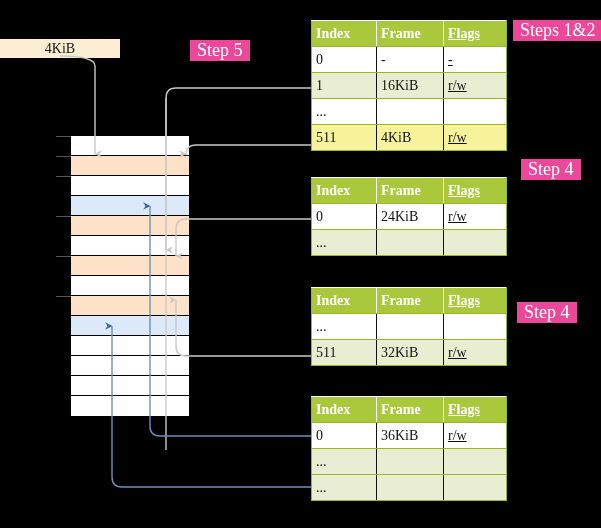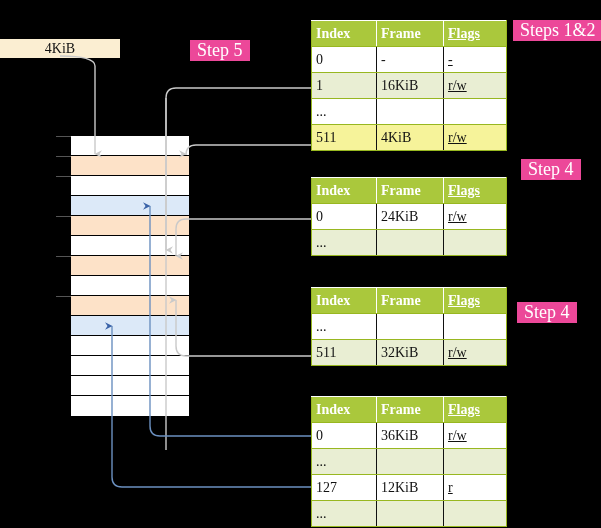"127" tr { html: <tr> <td>127</td> <td>12KiB</td> <td>r</td> </tr> -> none }
